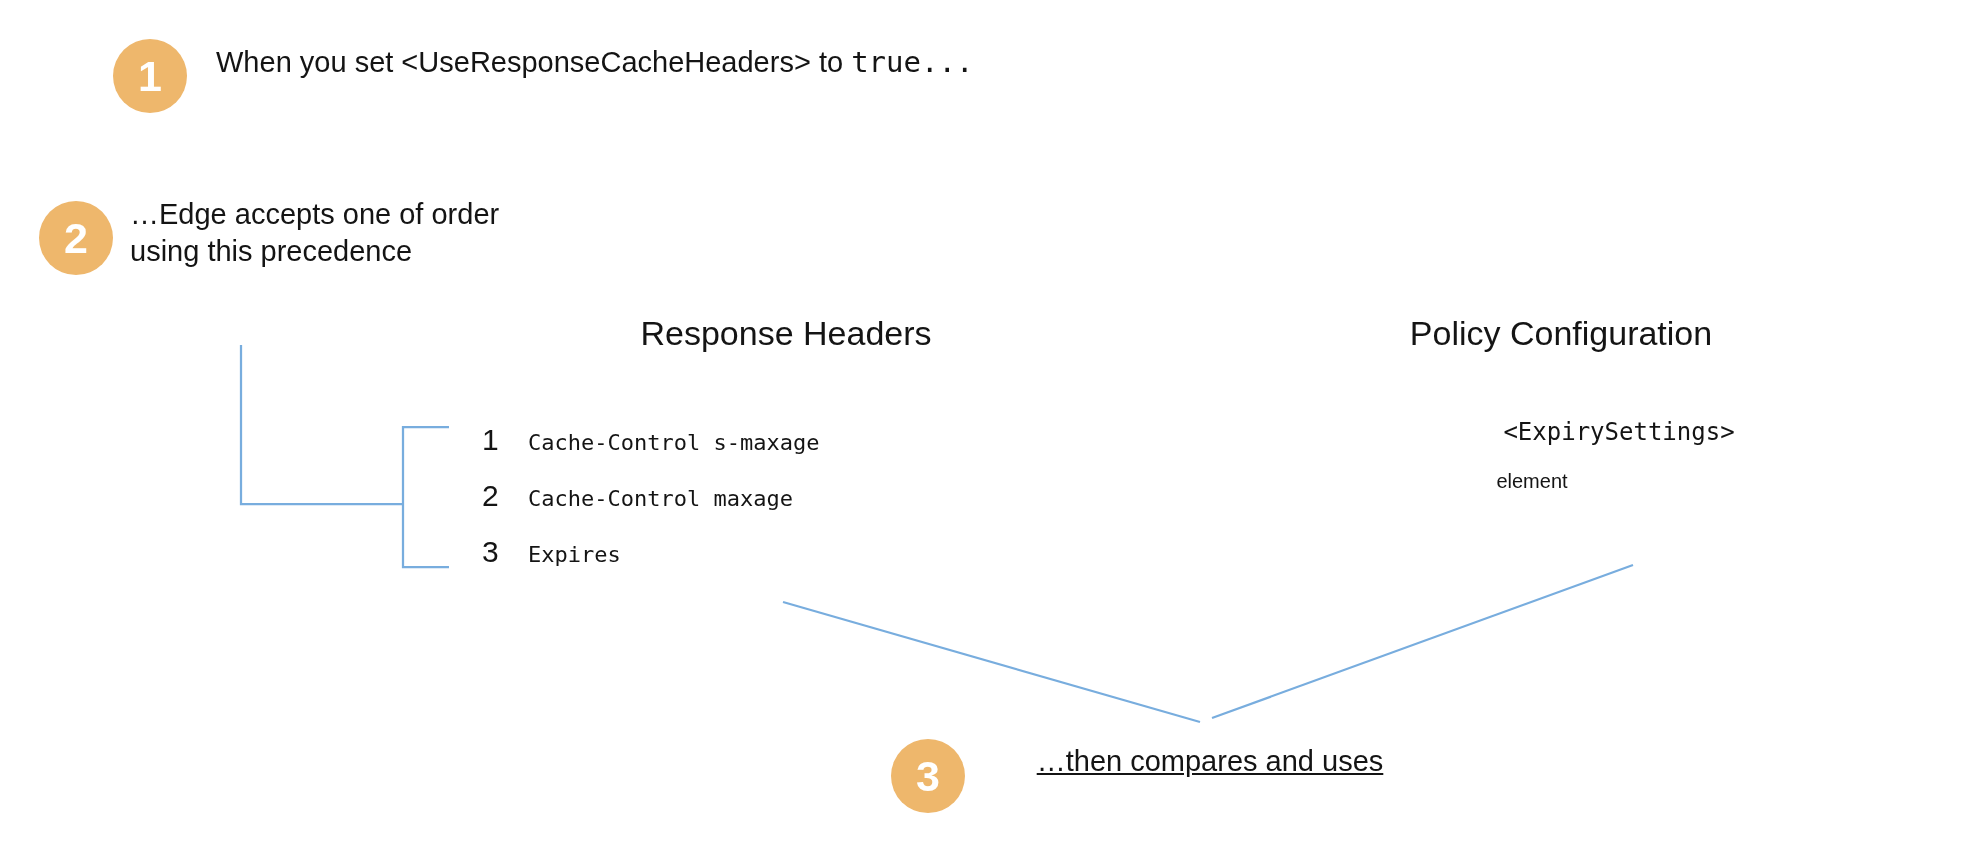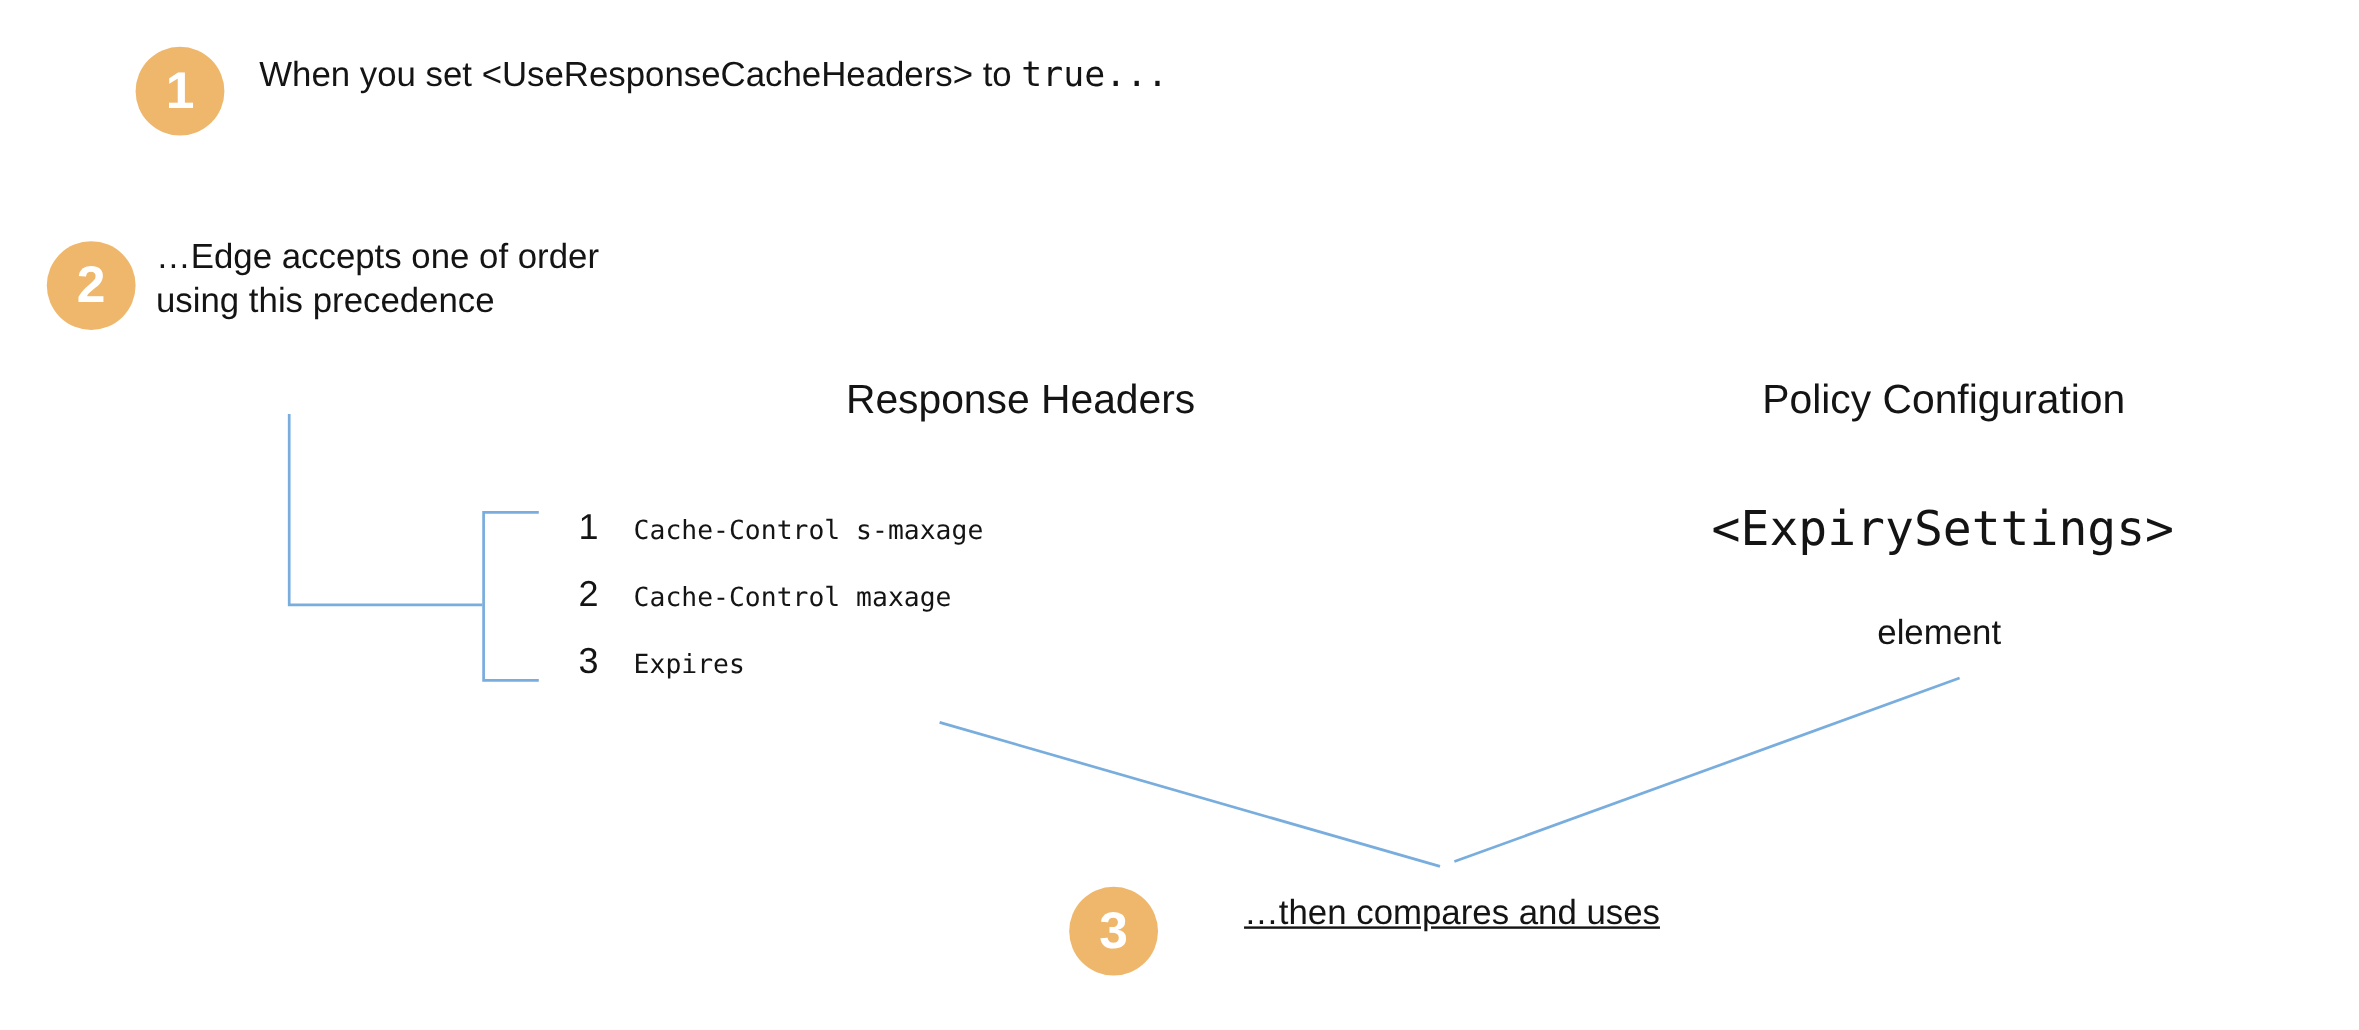"Response Headers" .col-title { text-align: right -> center }
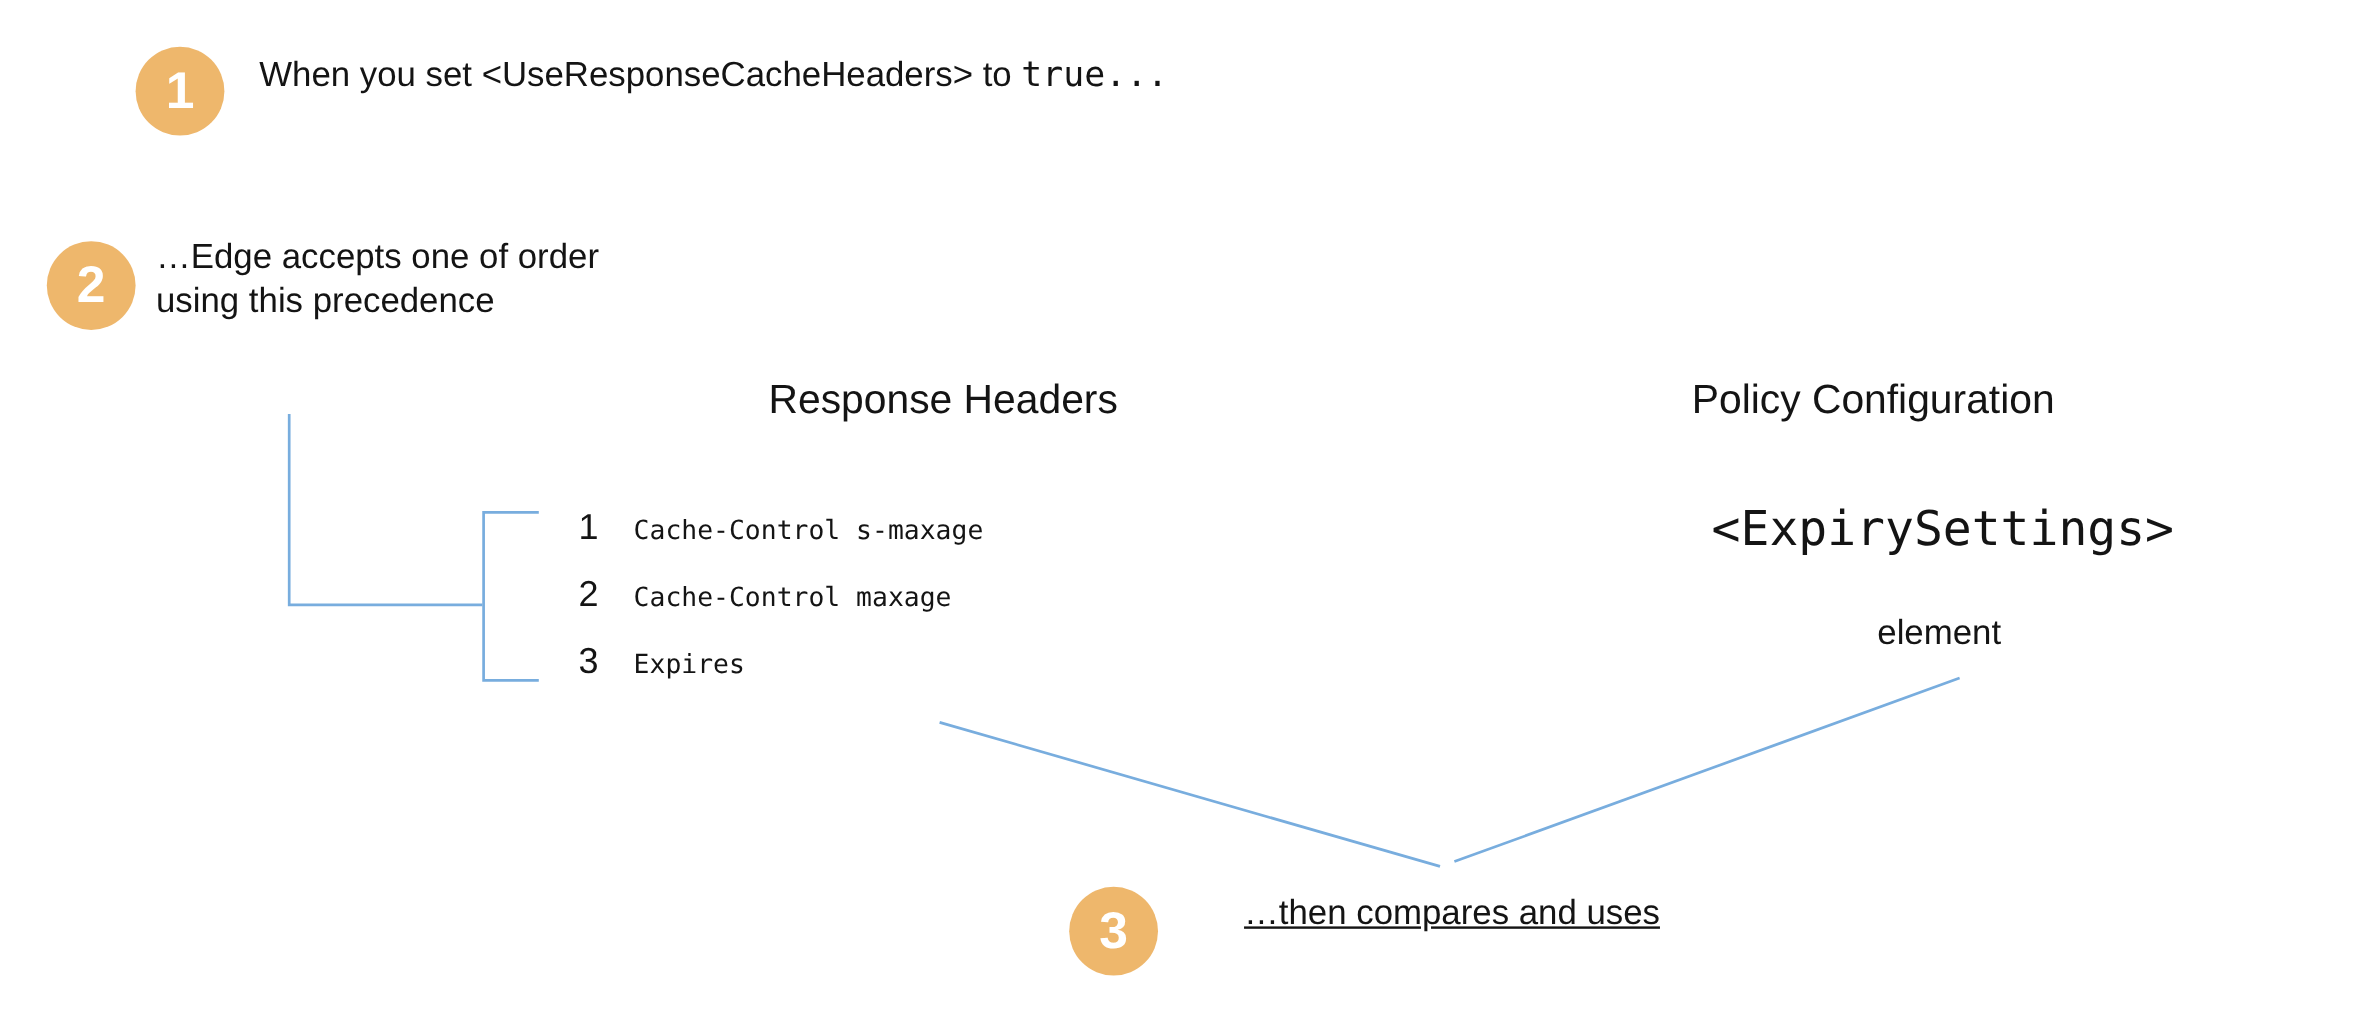"<ExpirySettings>" .expiry-code { font-size: 40px -> 24px }
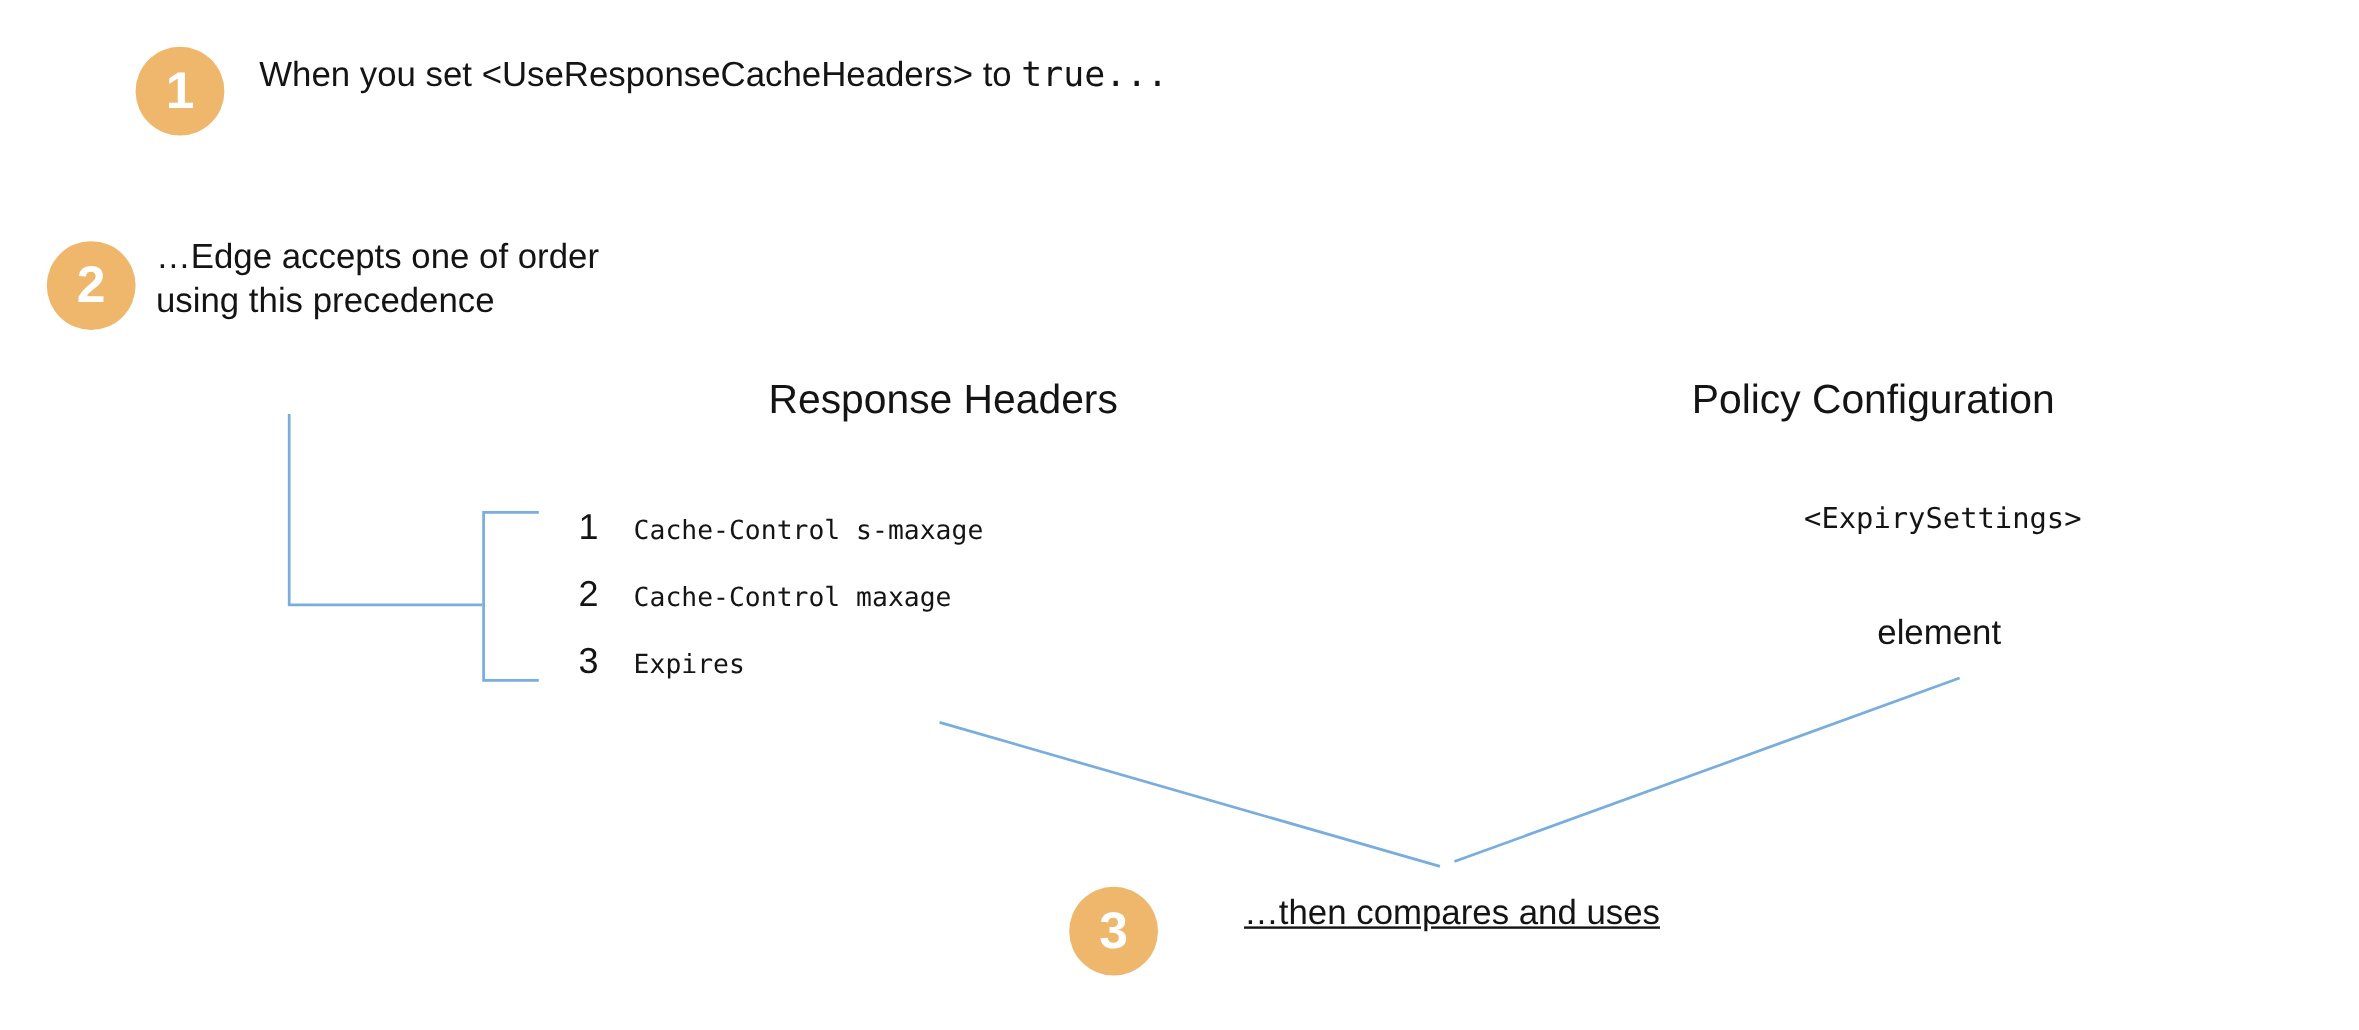"element" .expiry-label { font-size: 29px -> 20px; left: 1416px -> 1332px; margin-top: 42px -> none }
